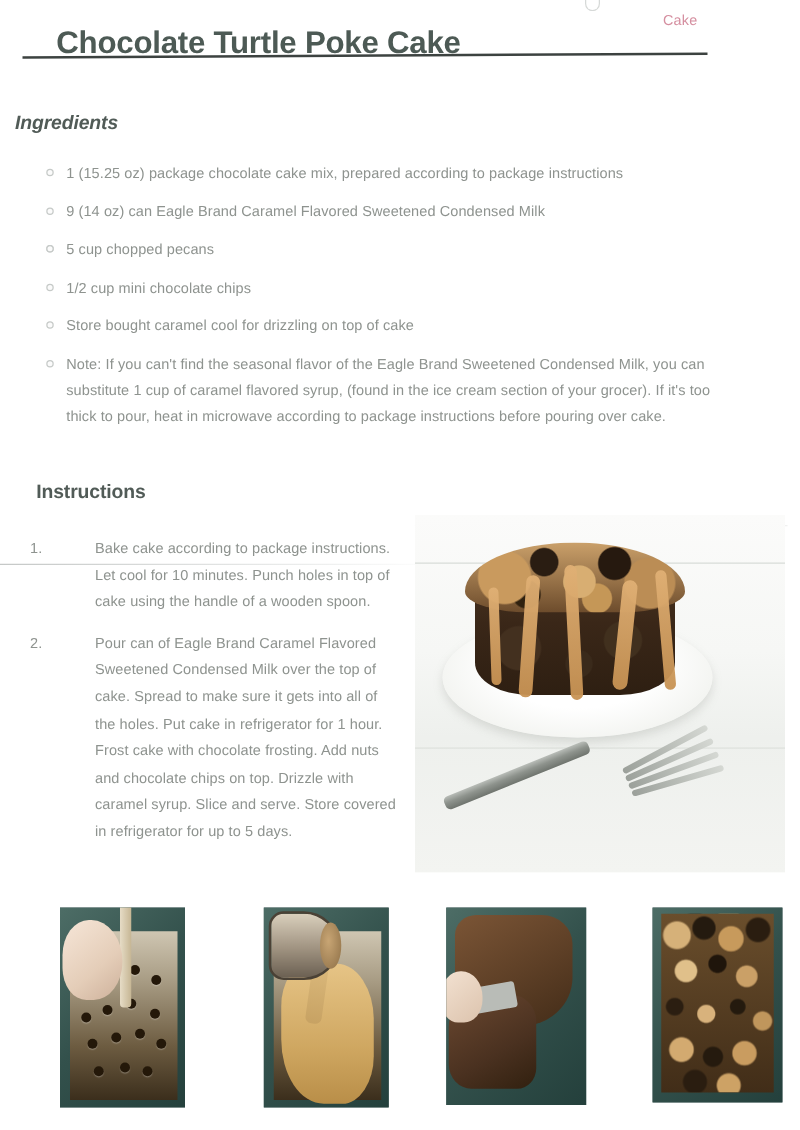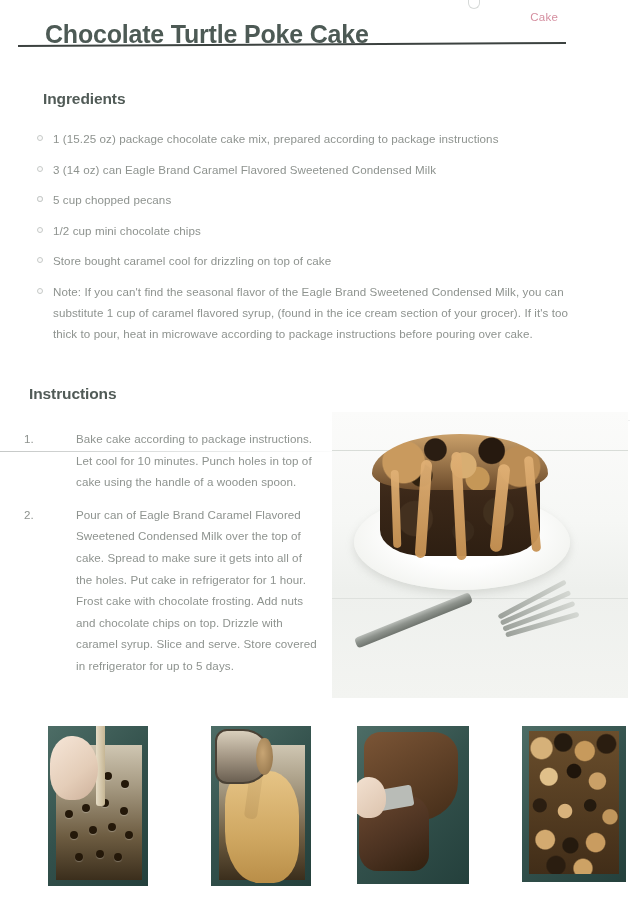"Ingredients" #ingredients-heading { font-style: none -> italic; left: 43px -> 12px }
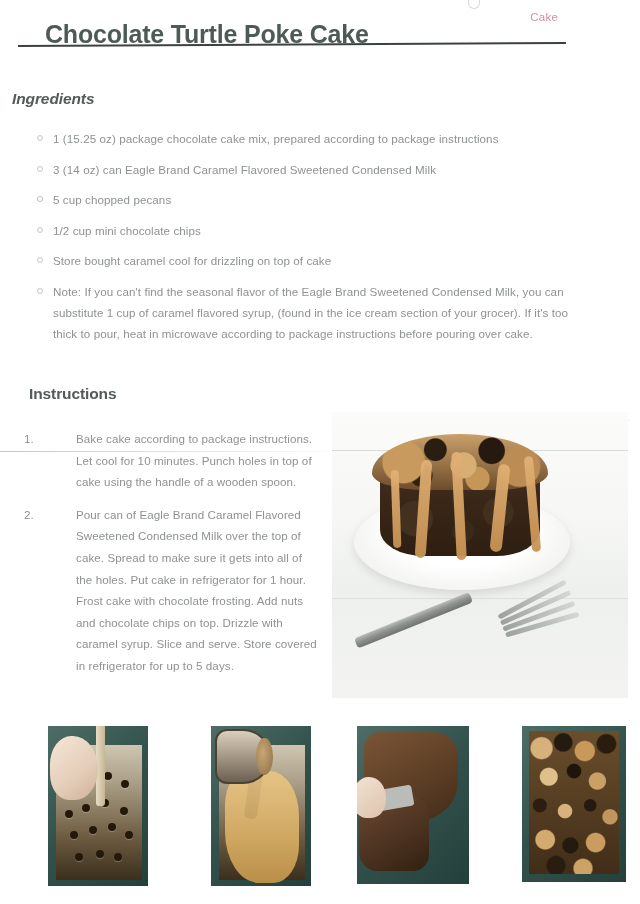"3 (14 oz) can Eagle" span { text: 3 -> 9 }
